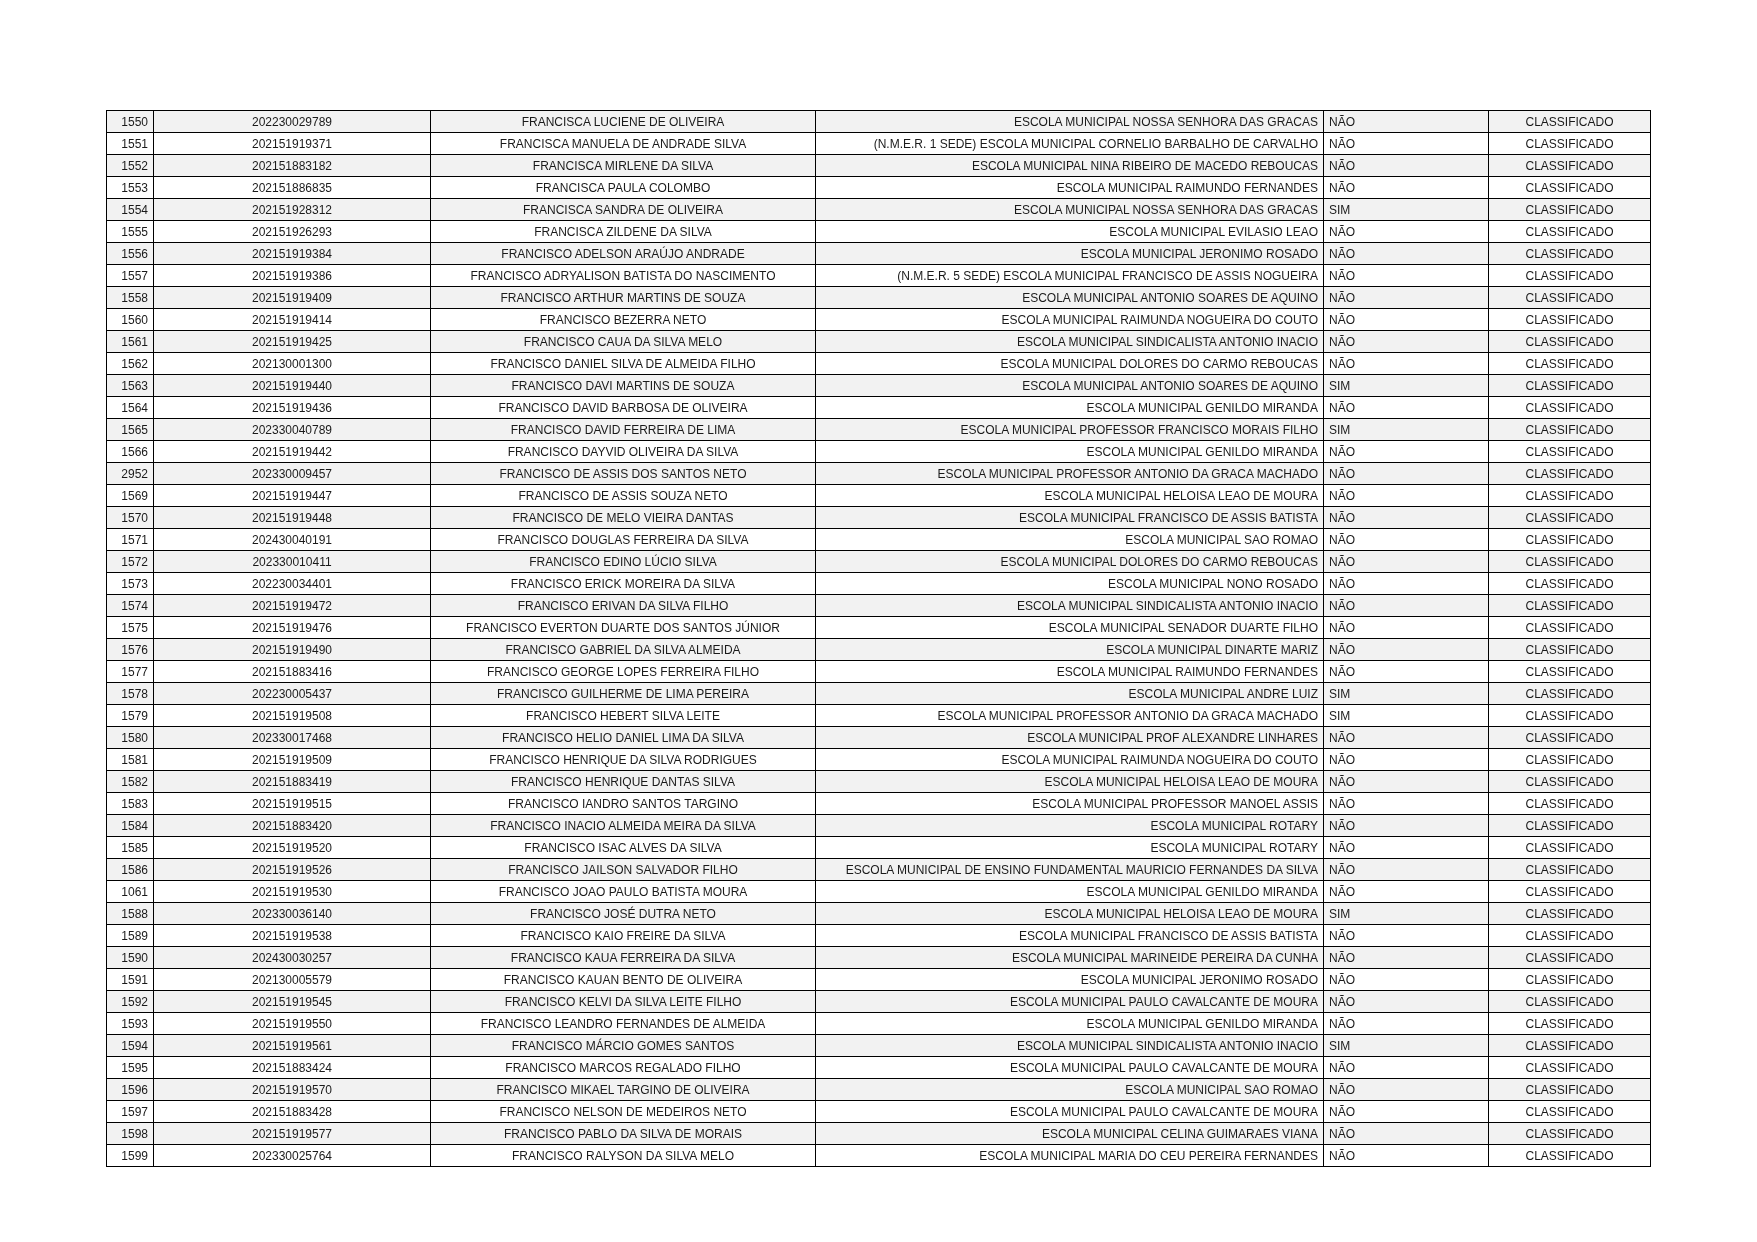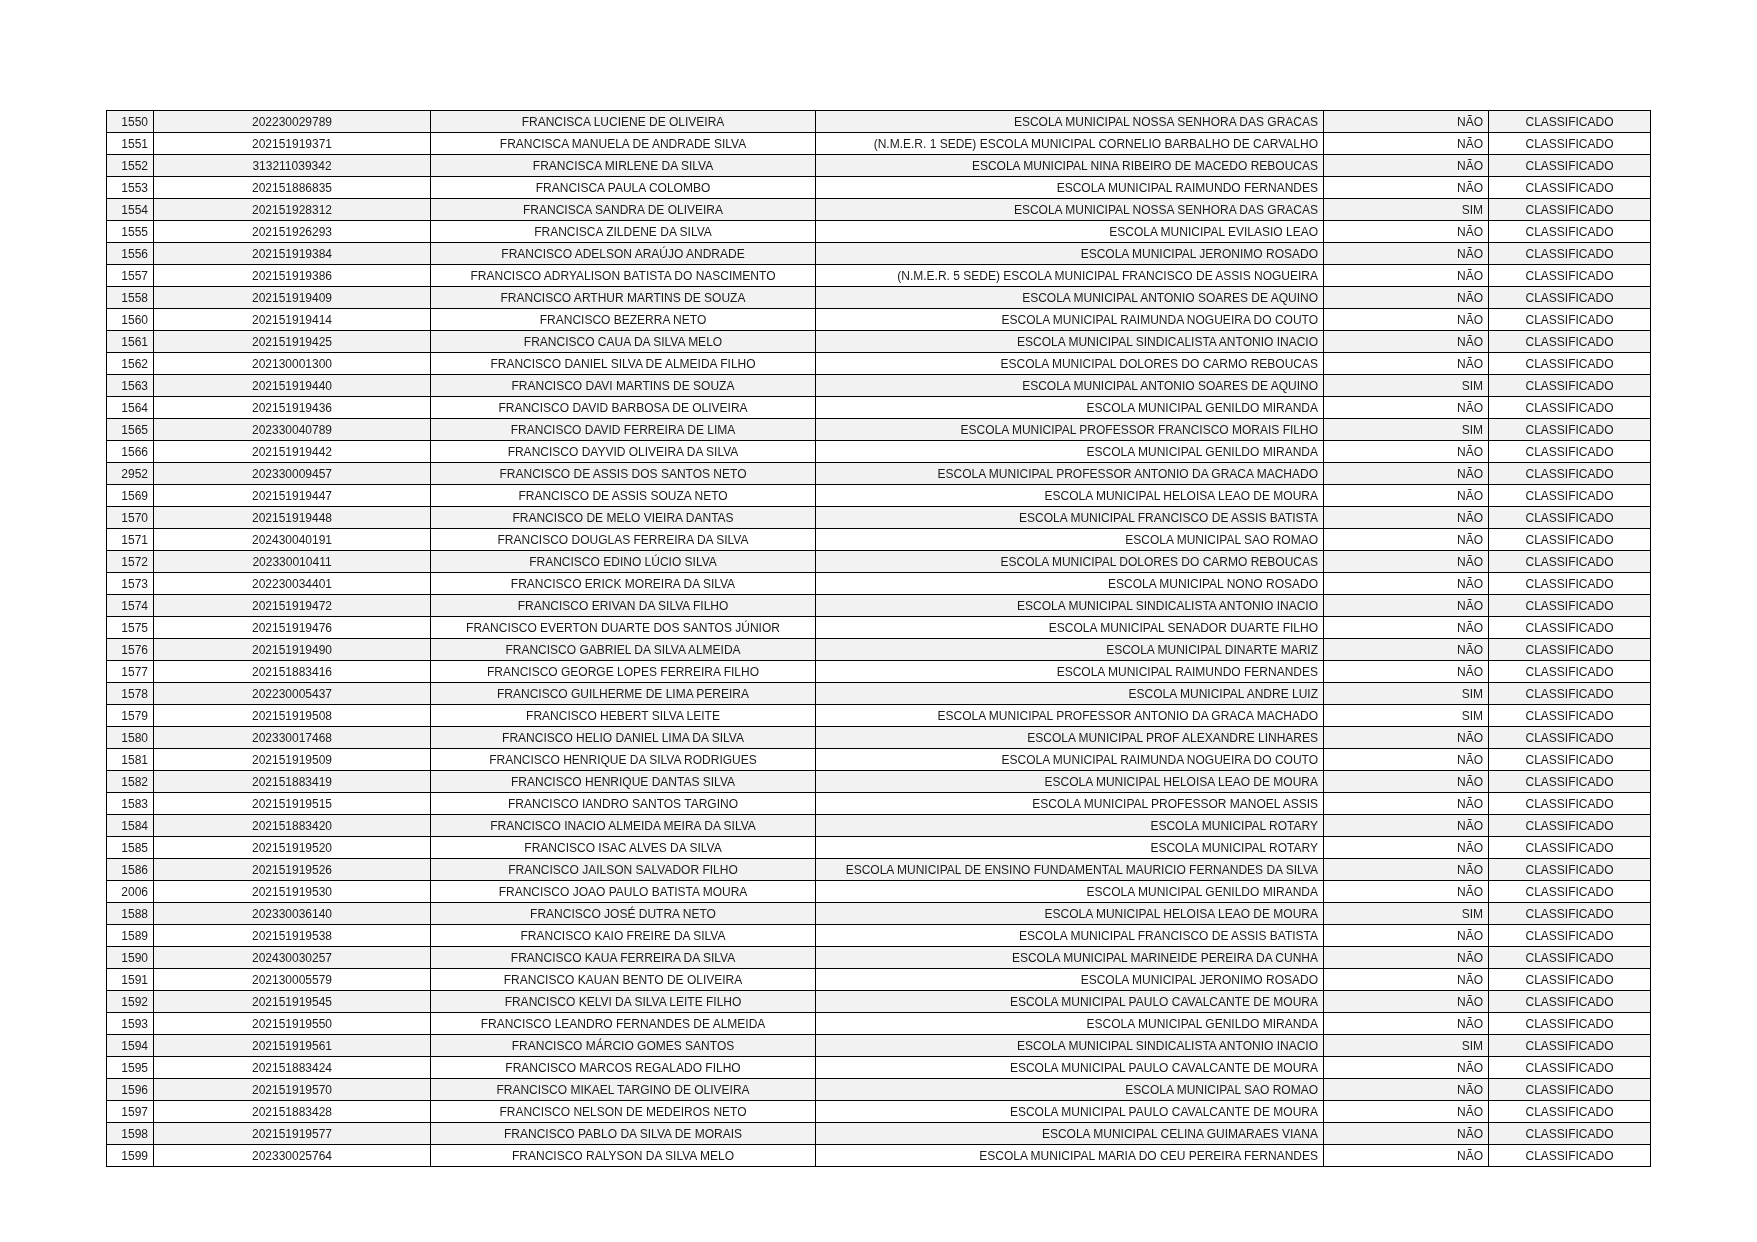"NÃO" td.col-flag { text-align: right -> left }
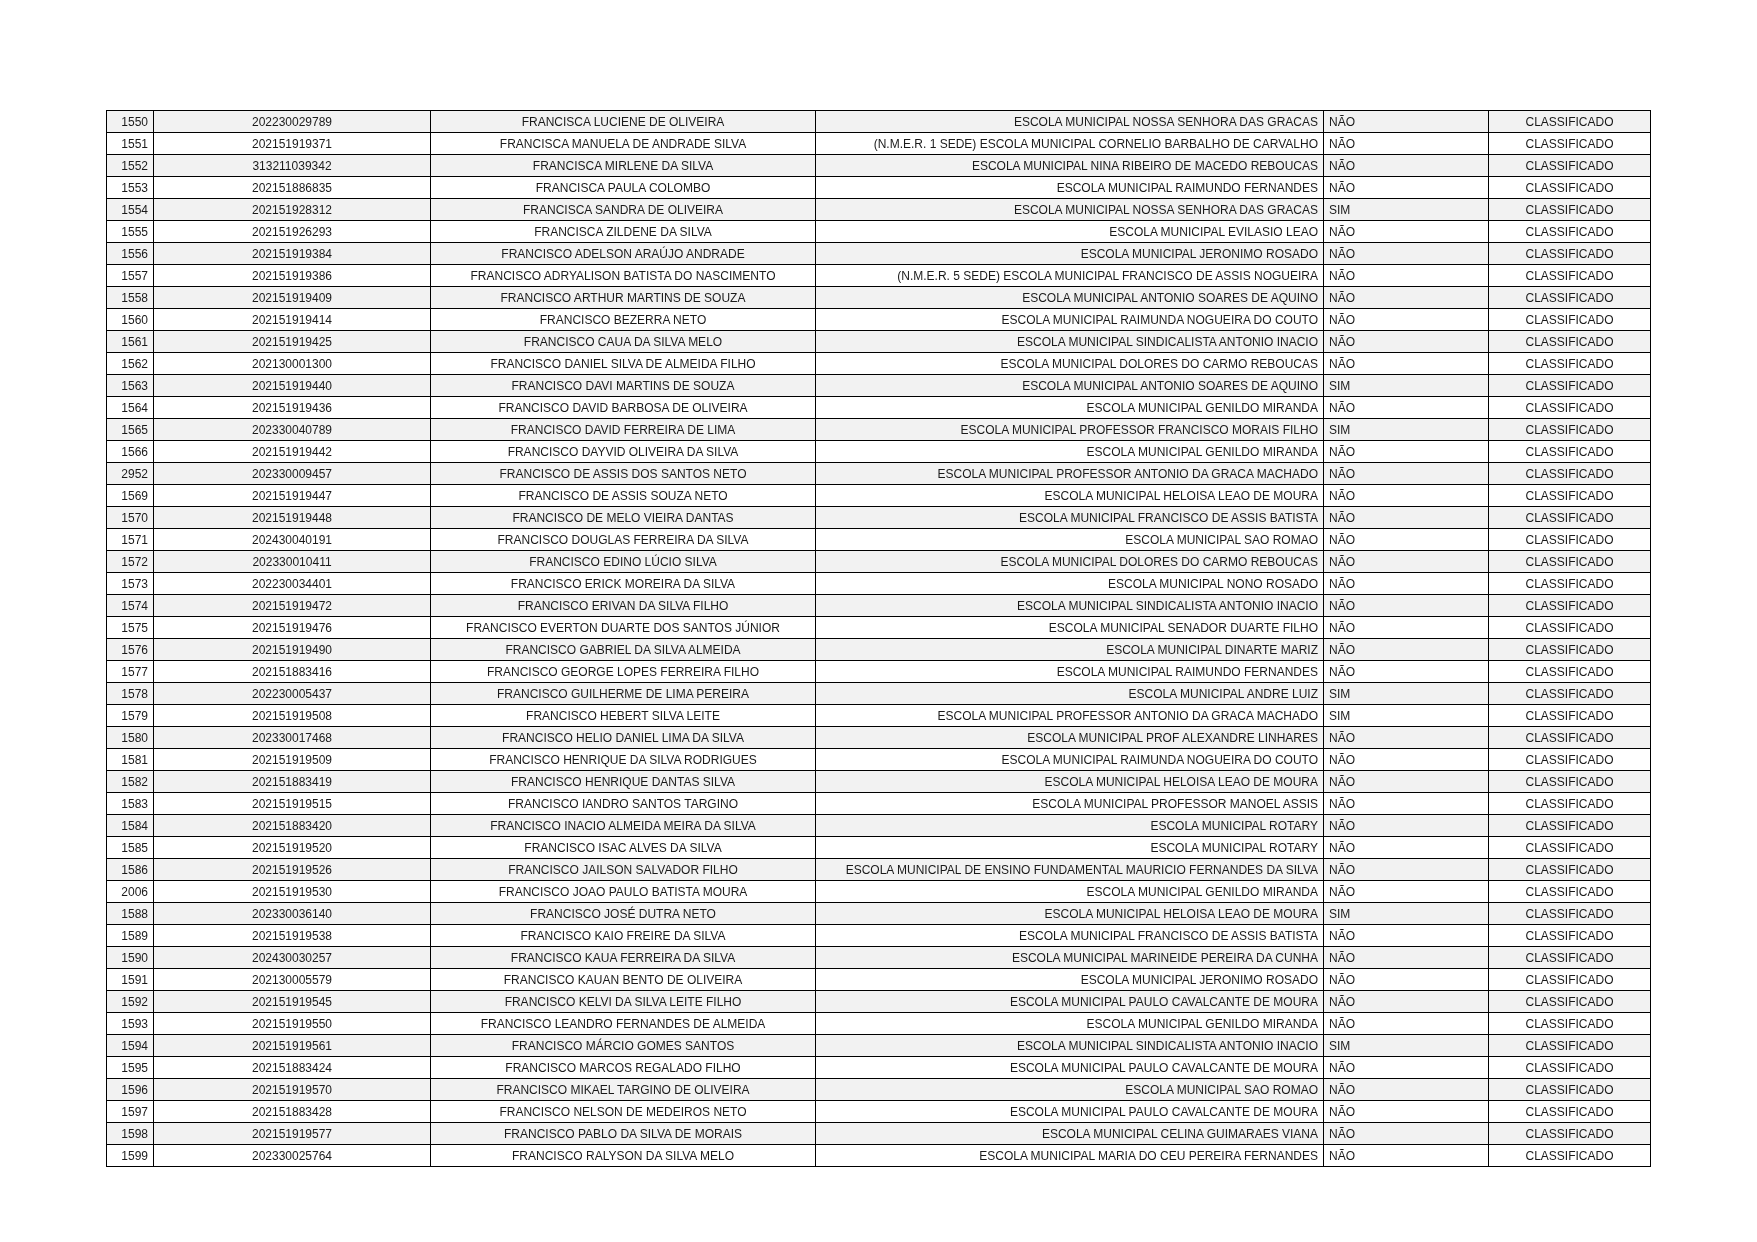"313211039342" td.col-id { text: 313211039342 -> 202151883182 }
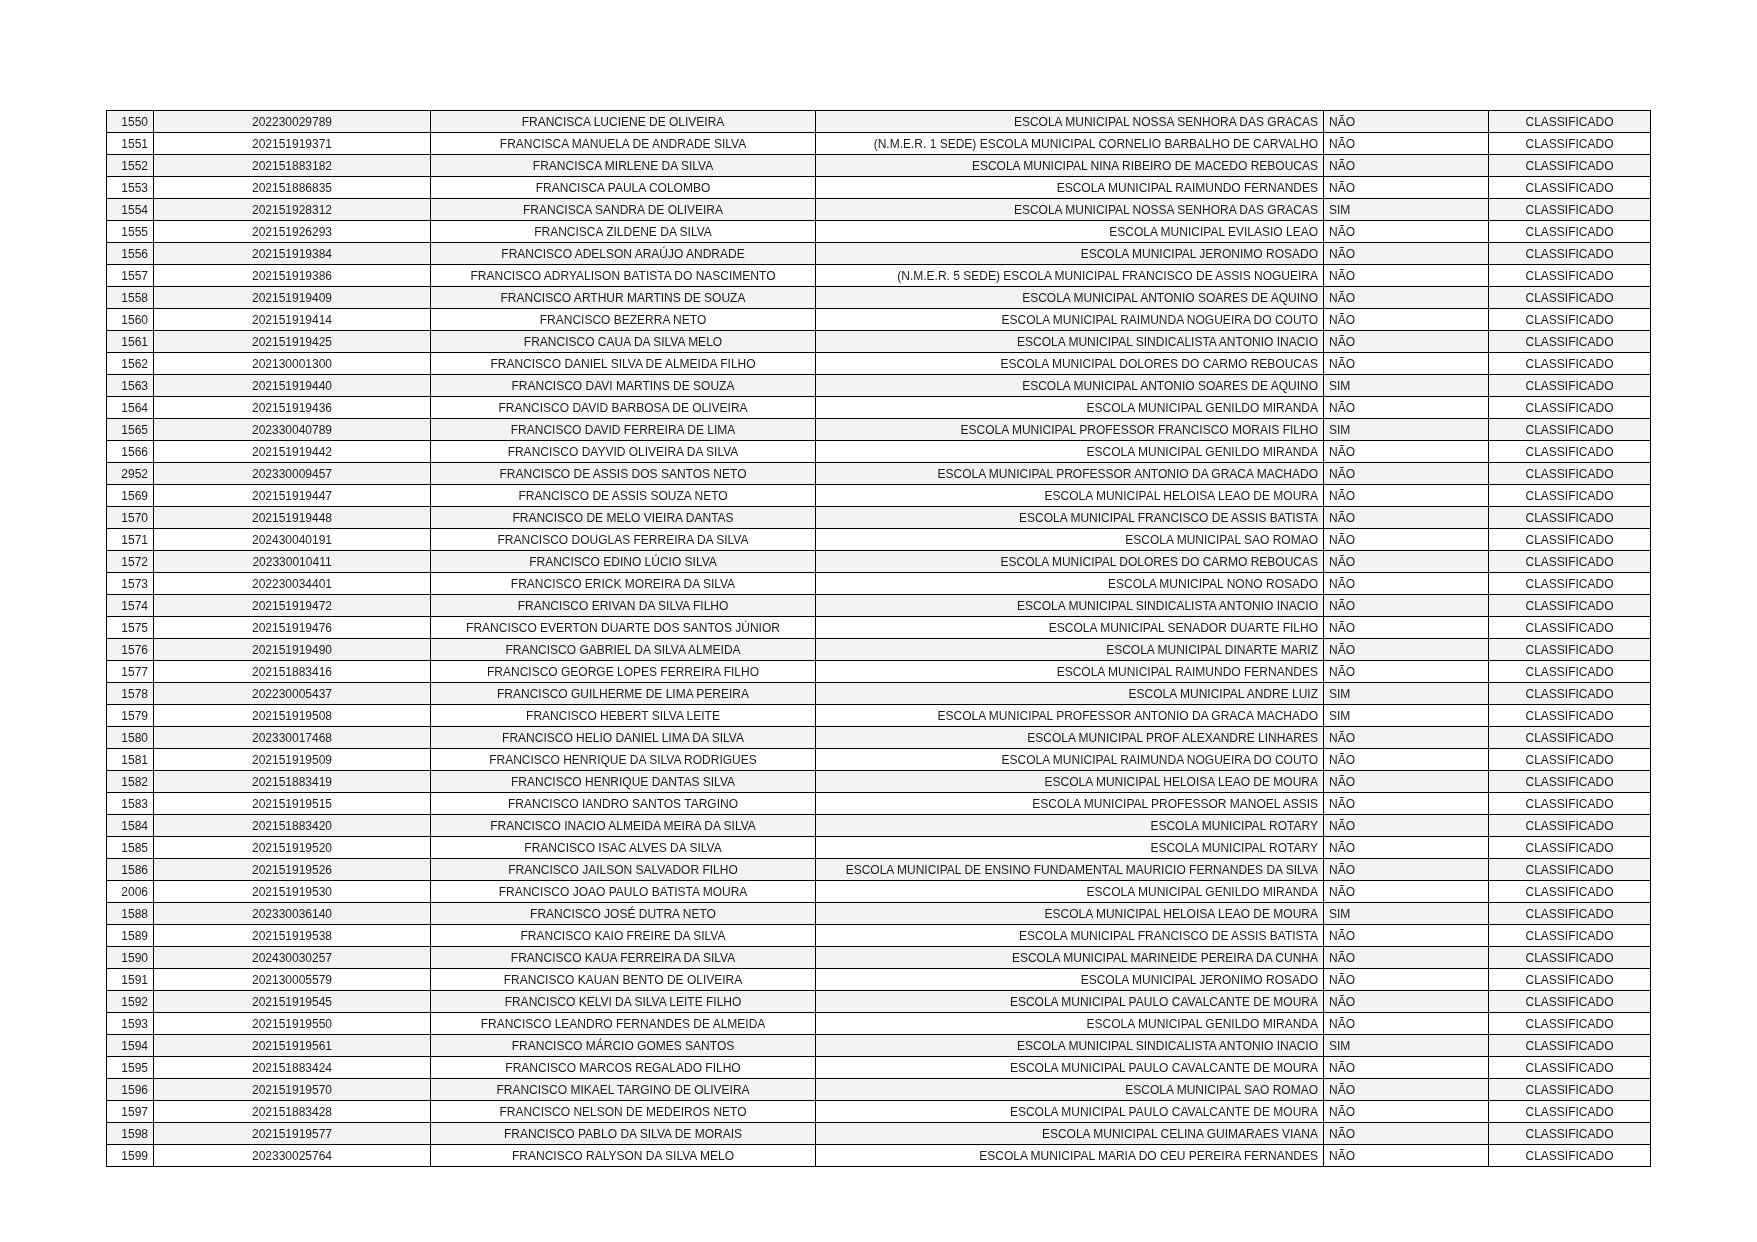"2006" td.col-n { text: 2006 -> 1061 }
